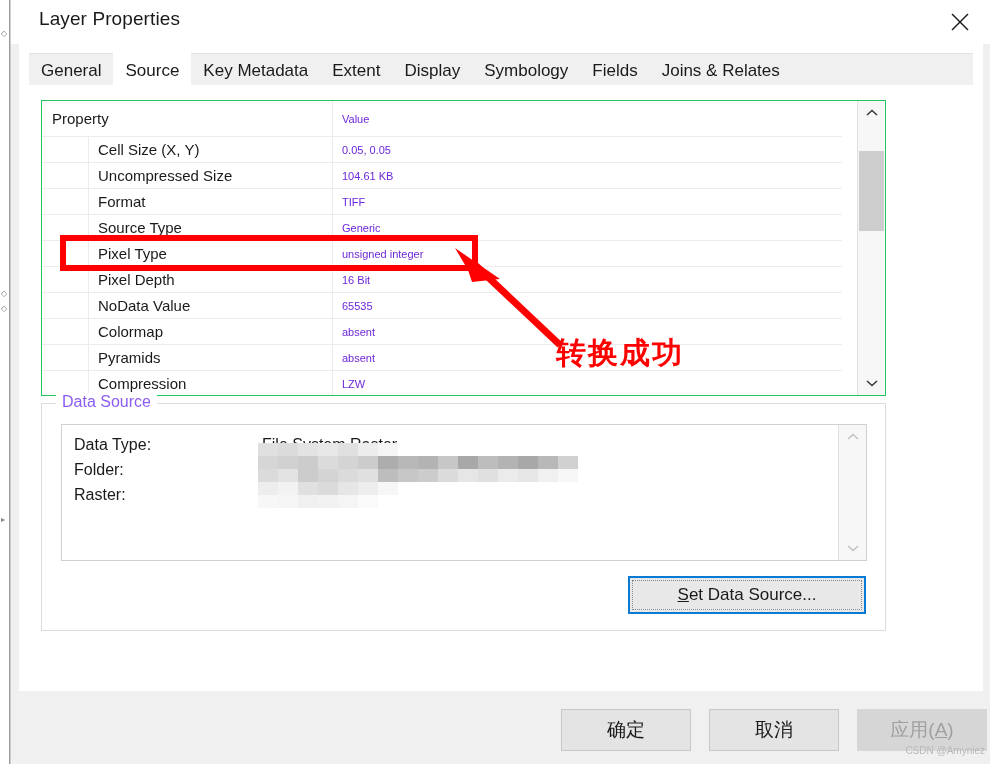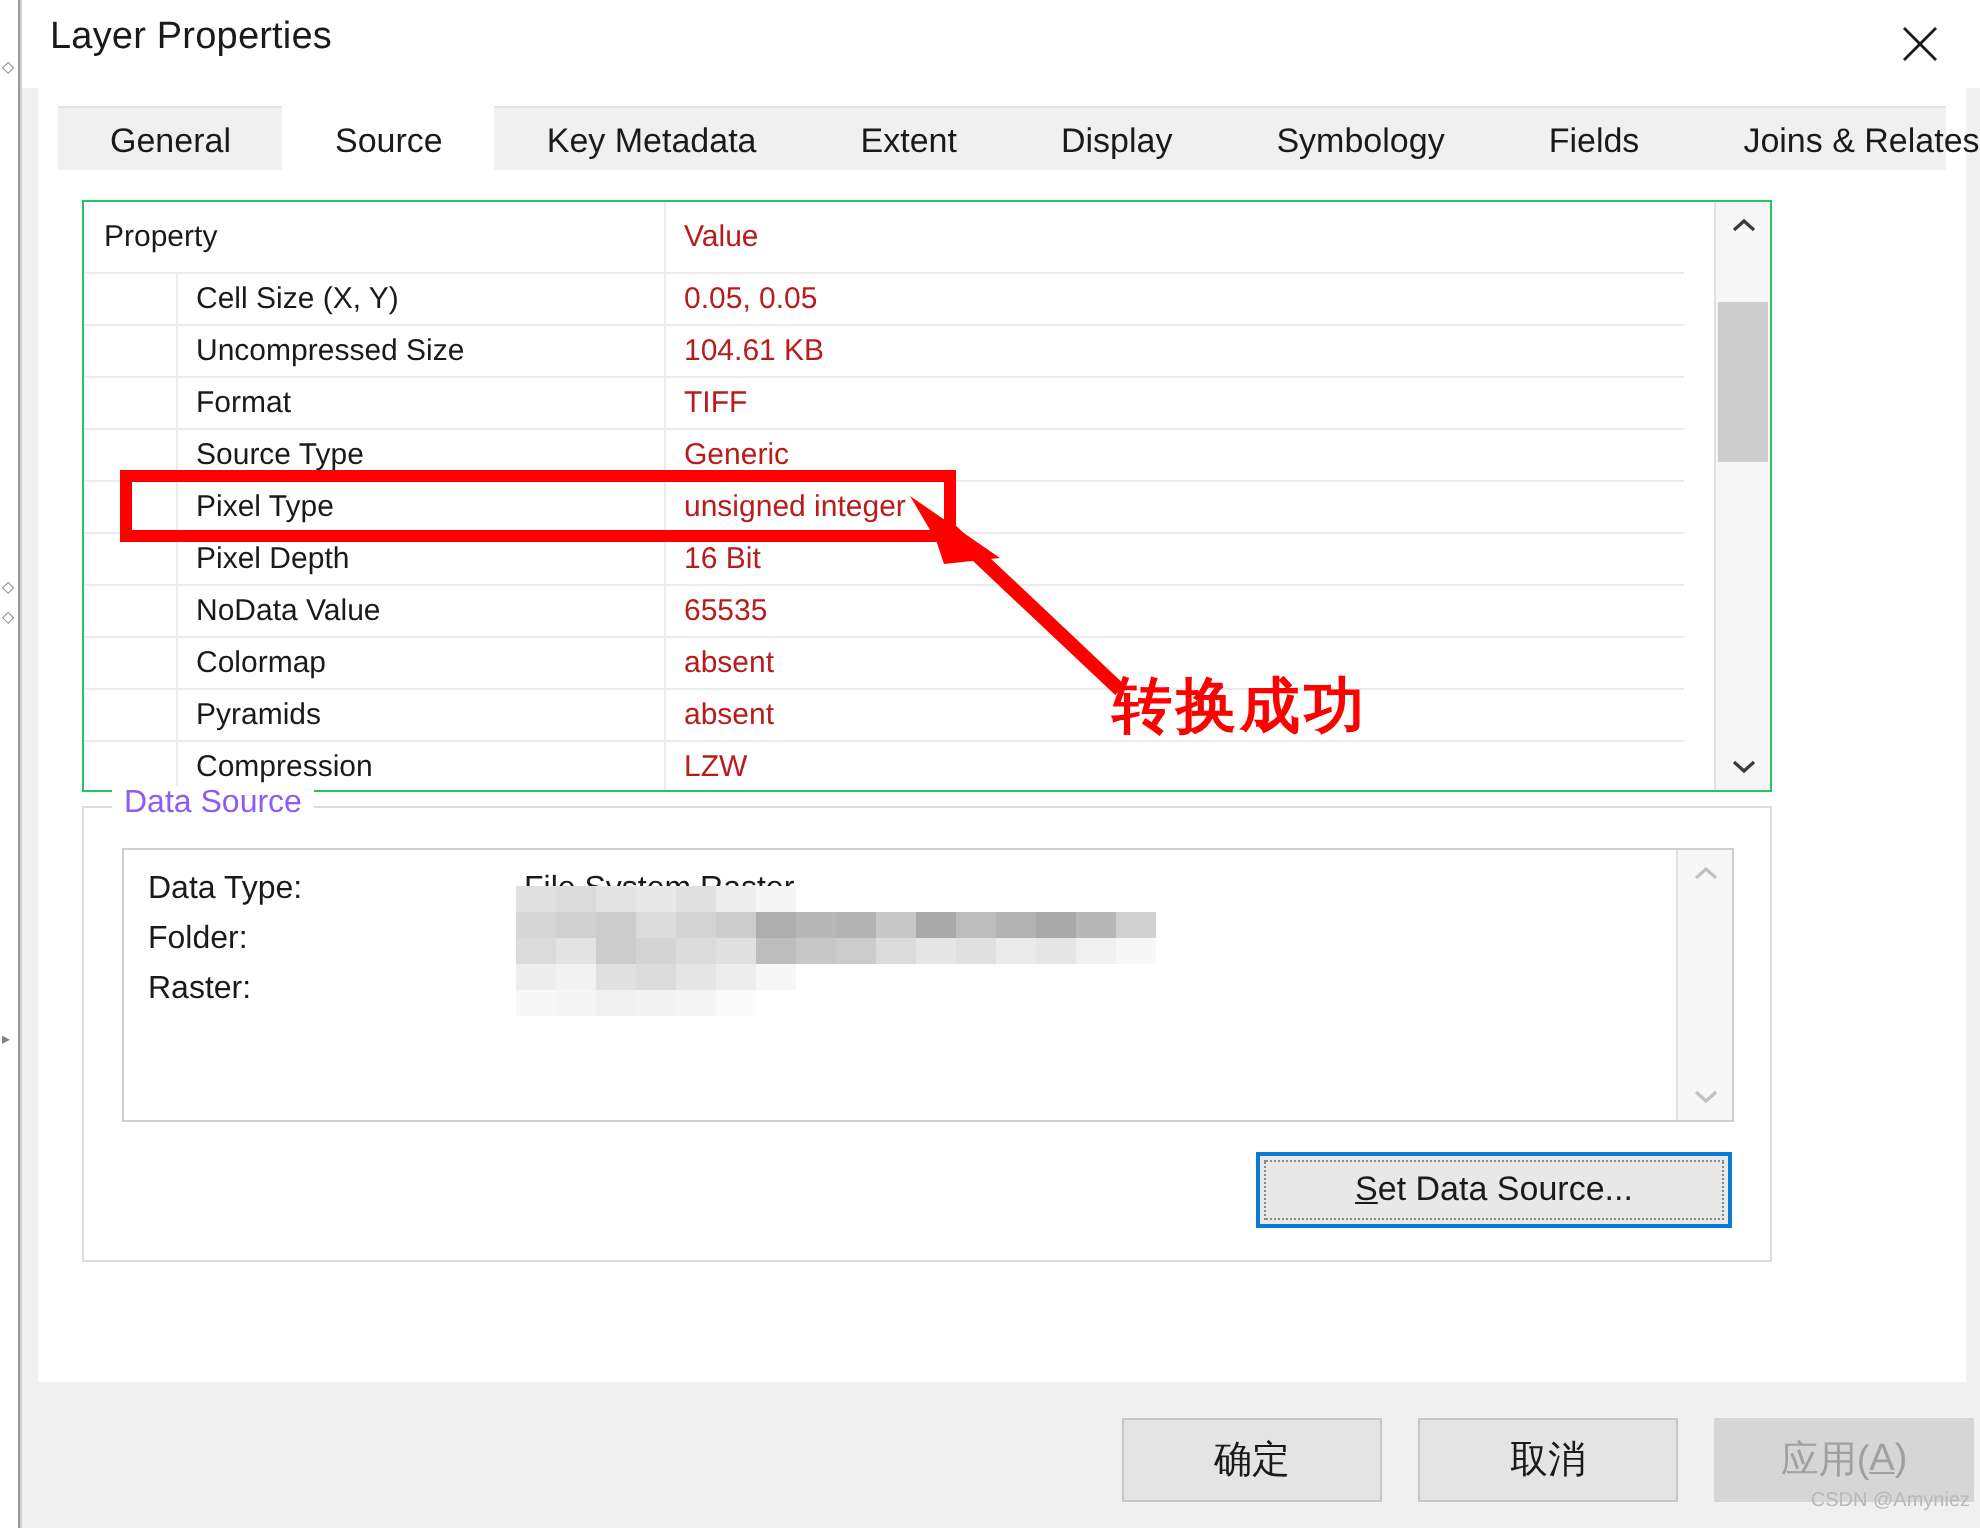"Layer Properties" .title-text { left: 14px -> 28px }
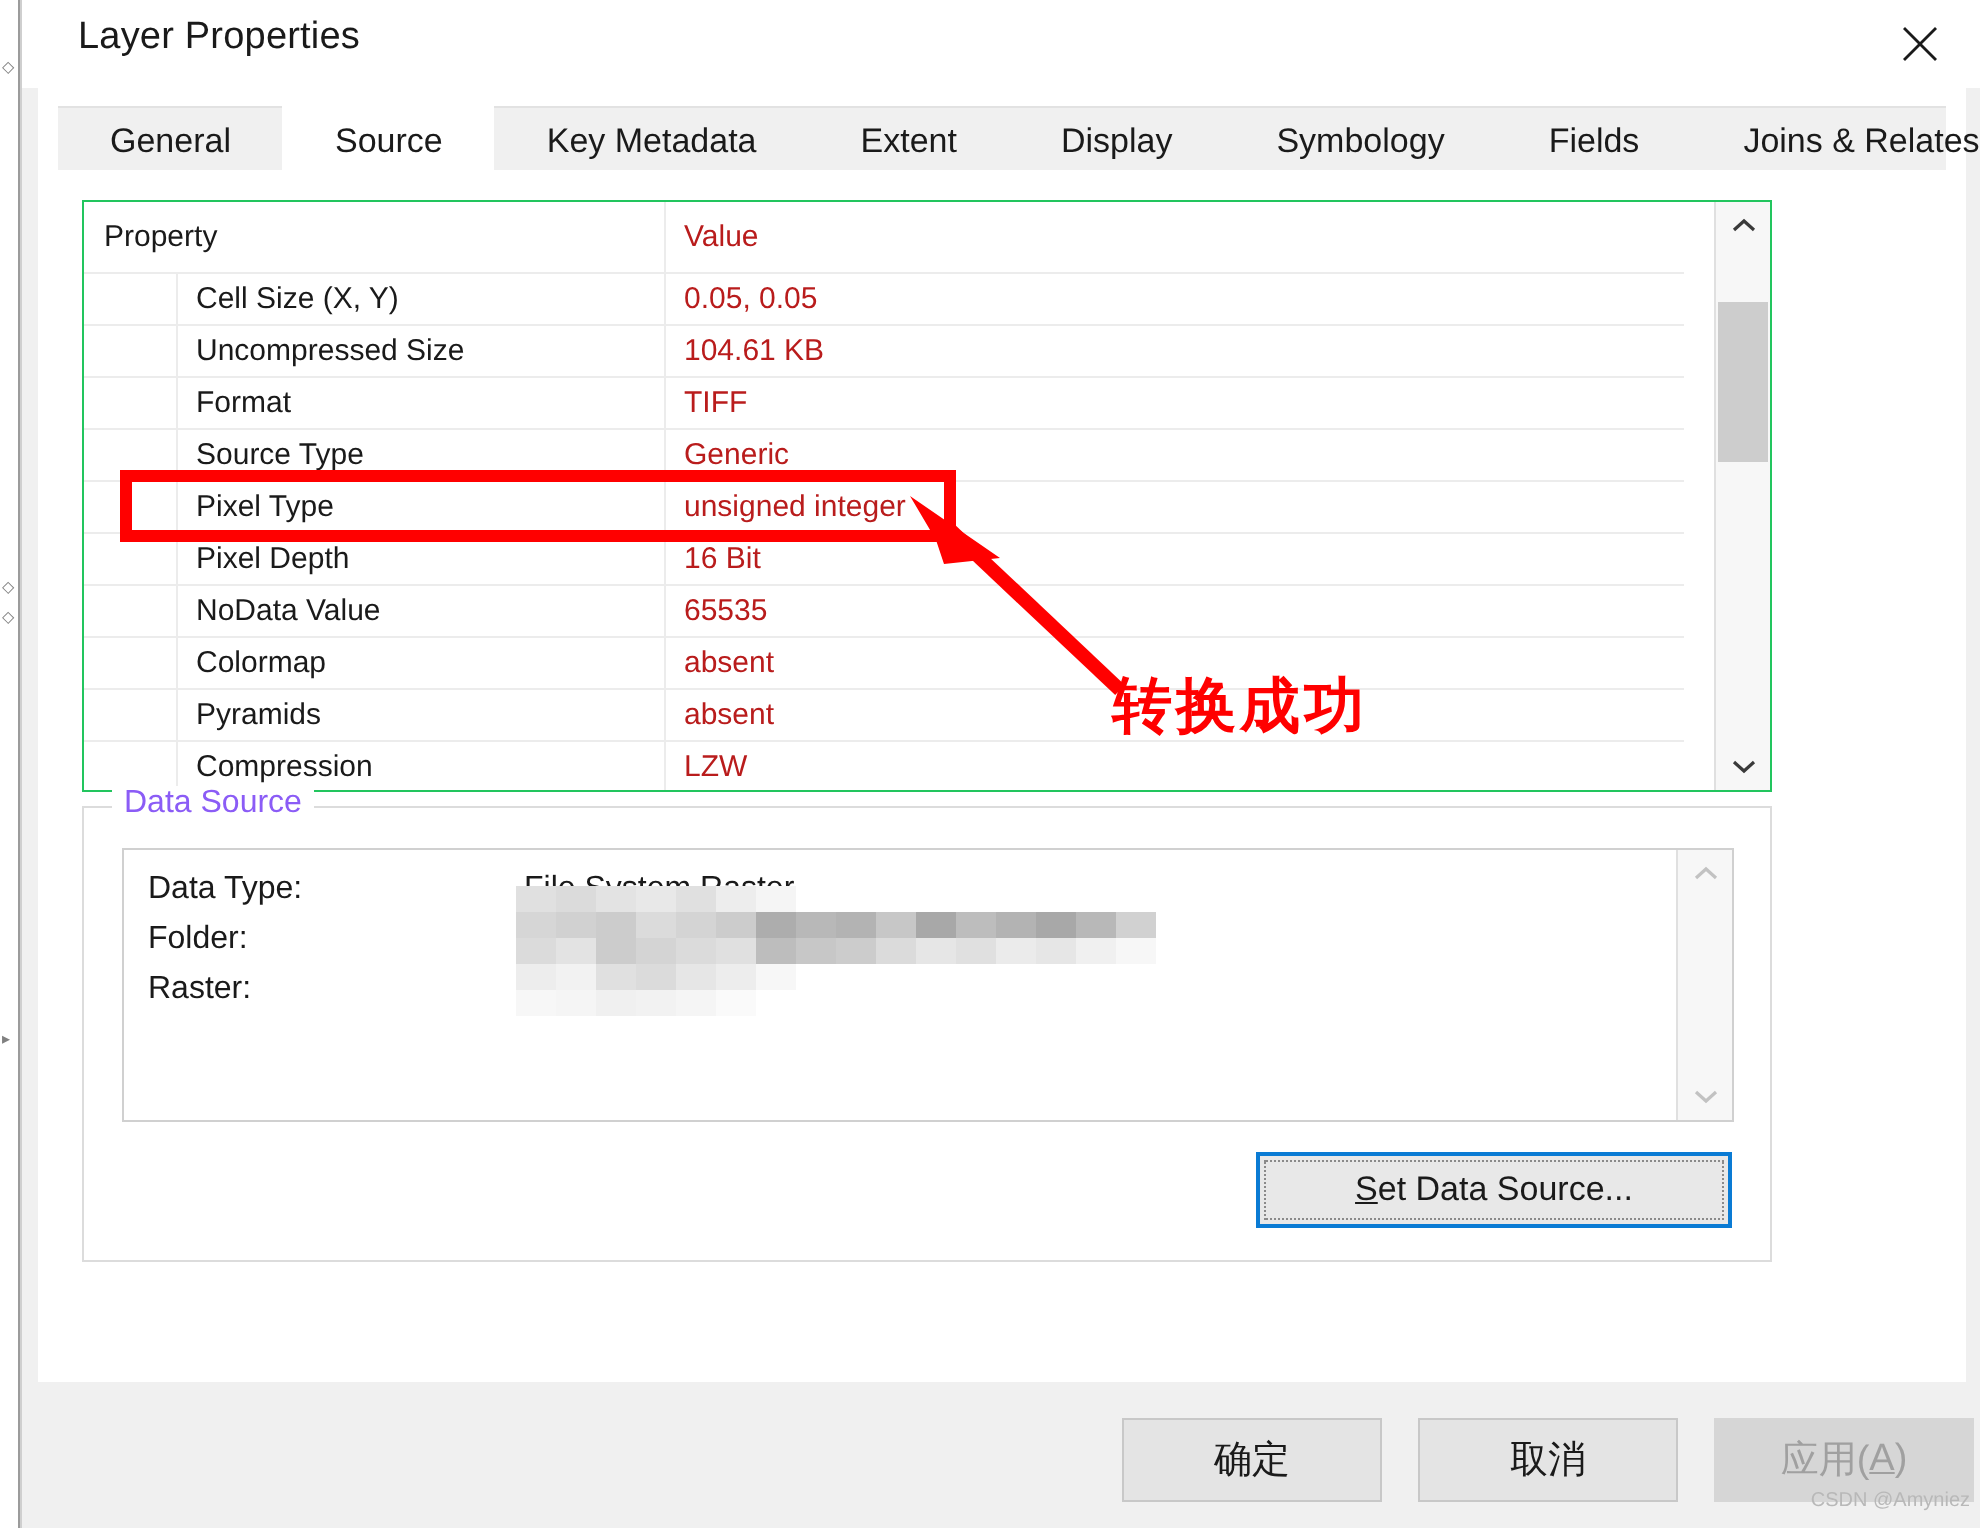"General" .tab { padding: 0 26px -> 0 12px }
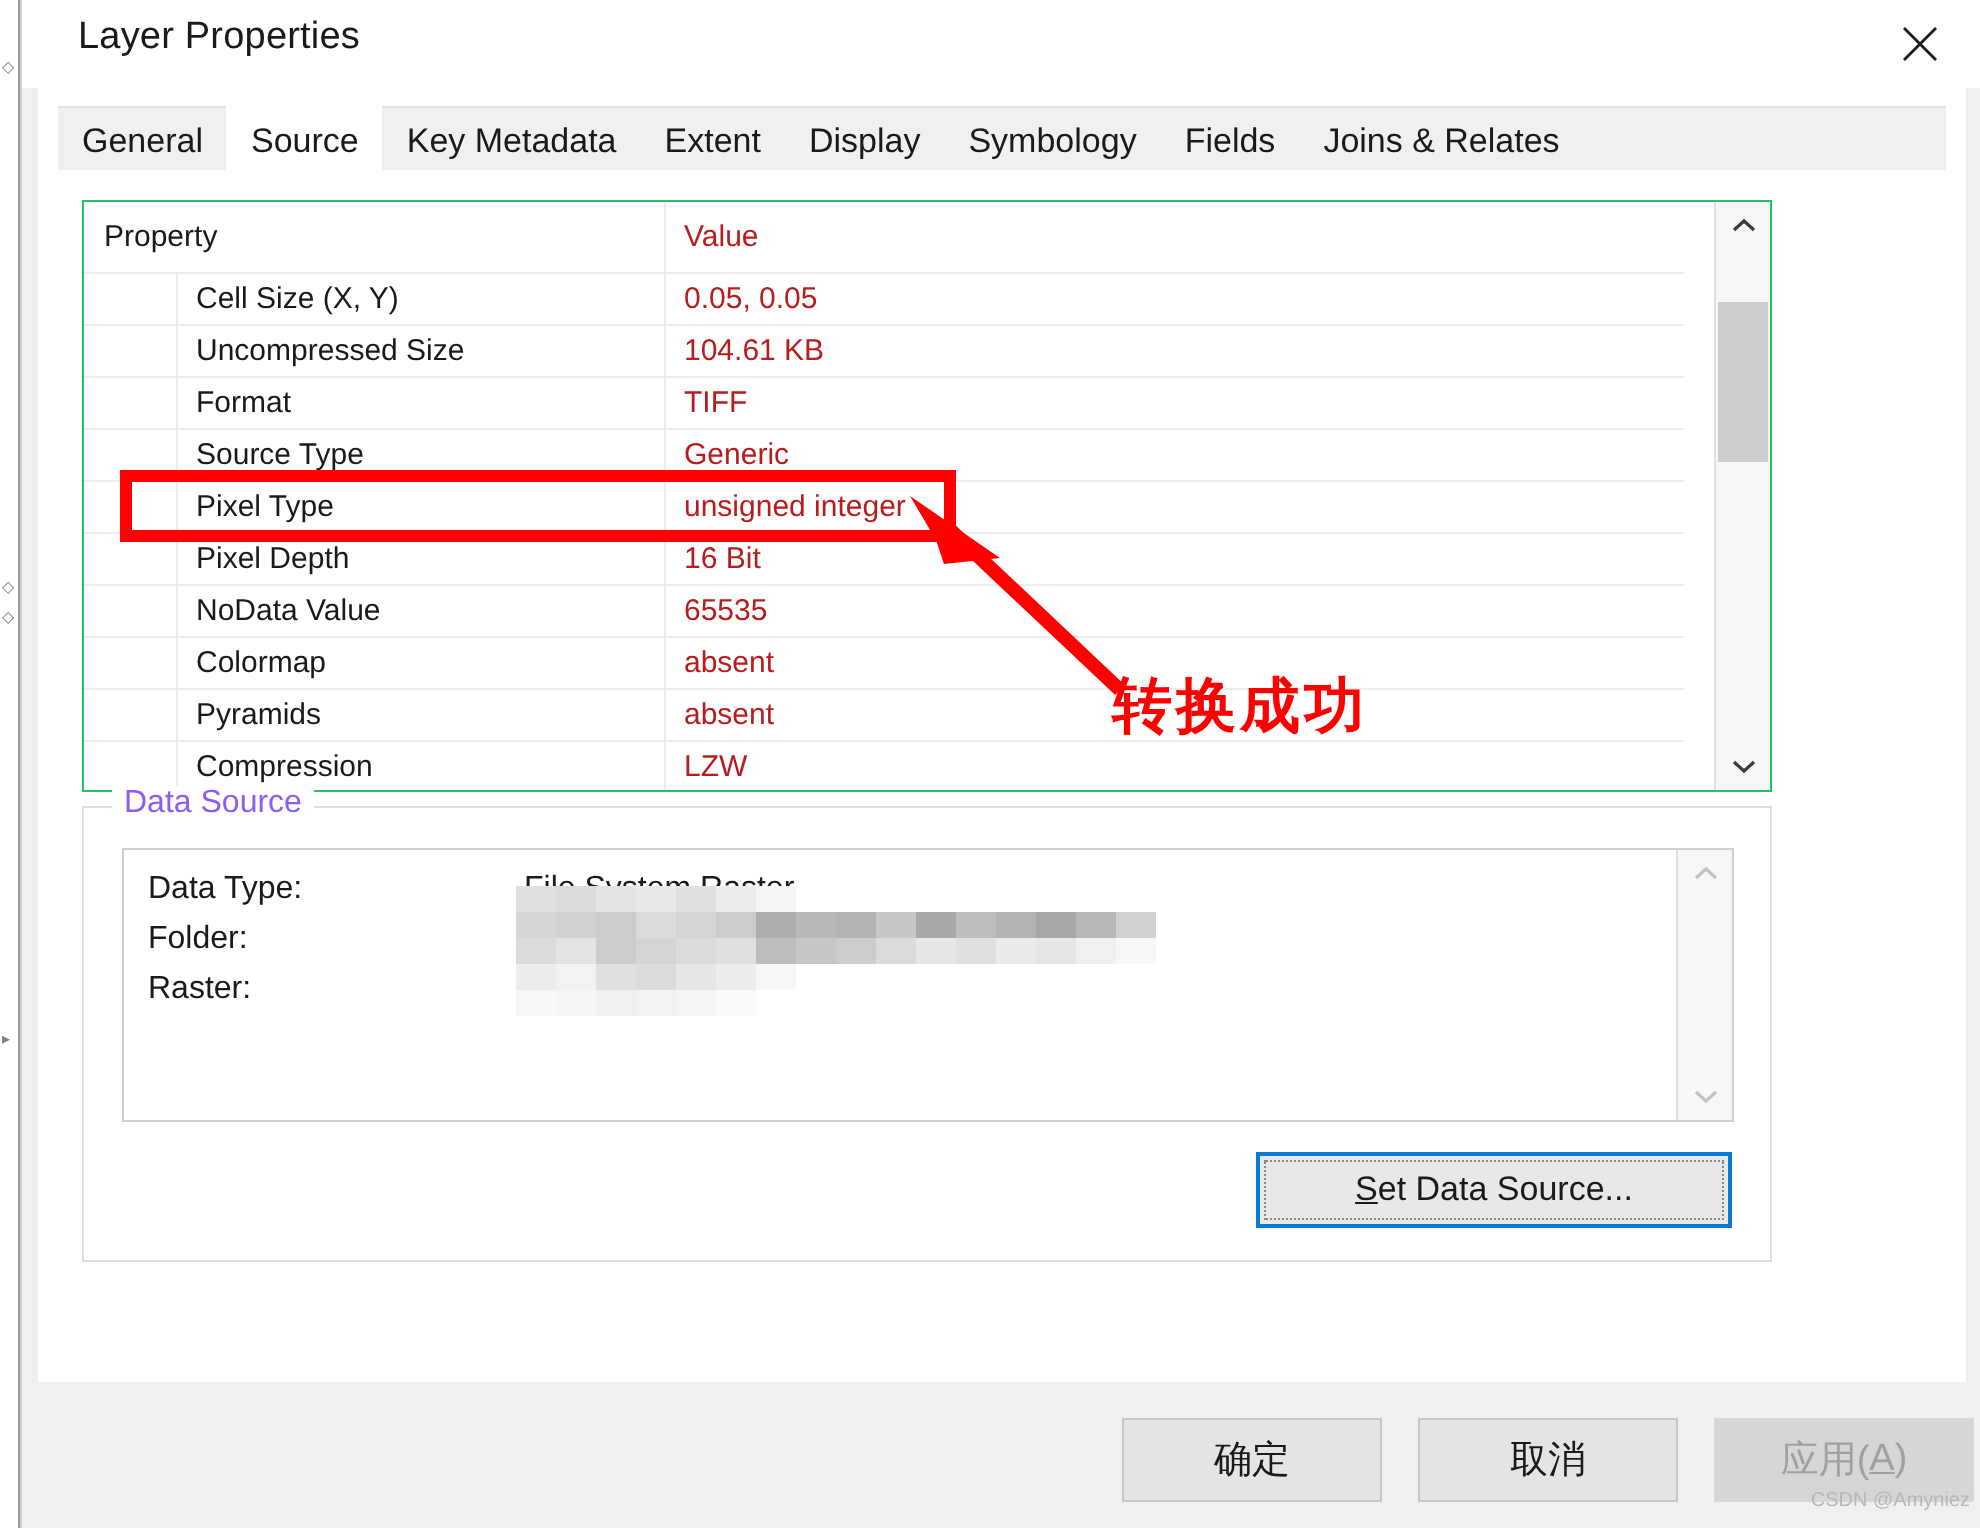"Value" .pcell-val { color: #b91c1c -> #6d28d9; font-size: 15px -> 11px }
